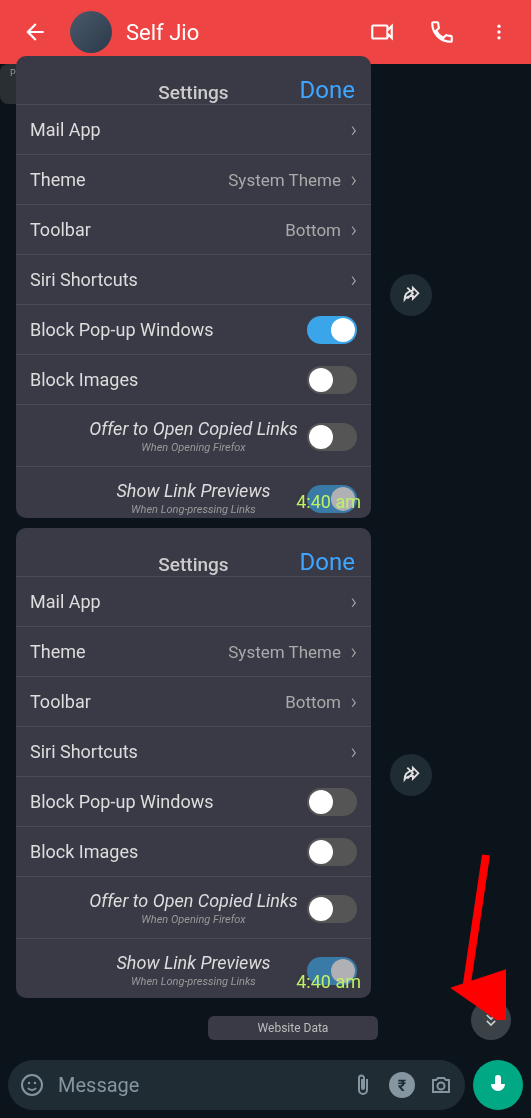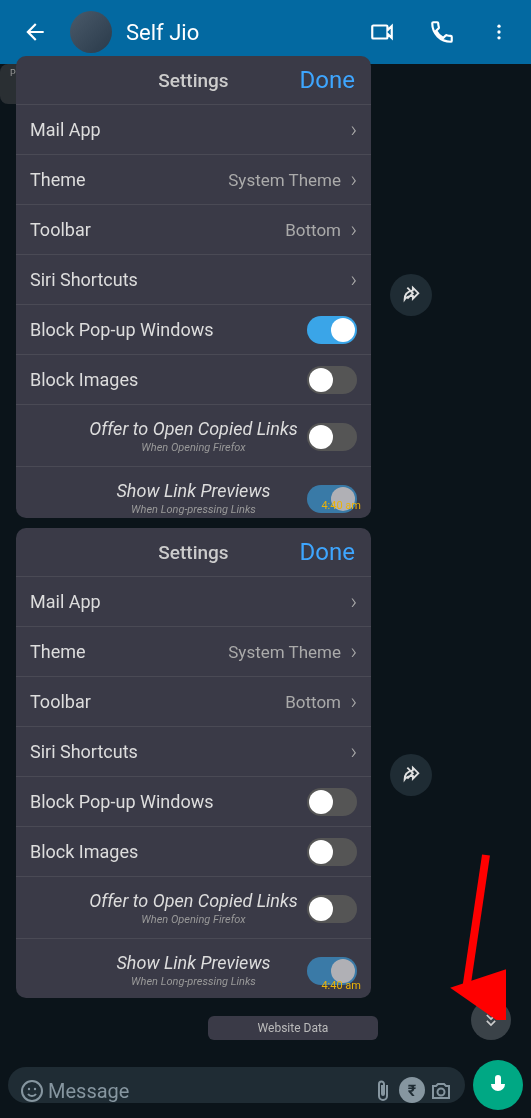"Self Jio" .header { background: #0369a1 -> #ef4444 }
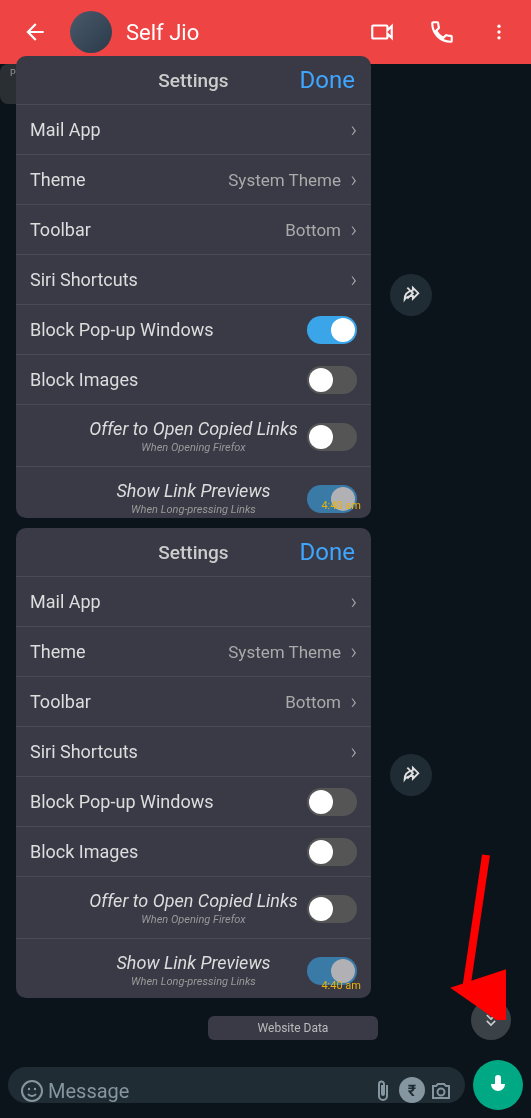"Settings" .shead { align-items: center -> flex-end }
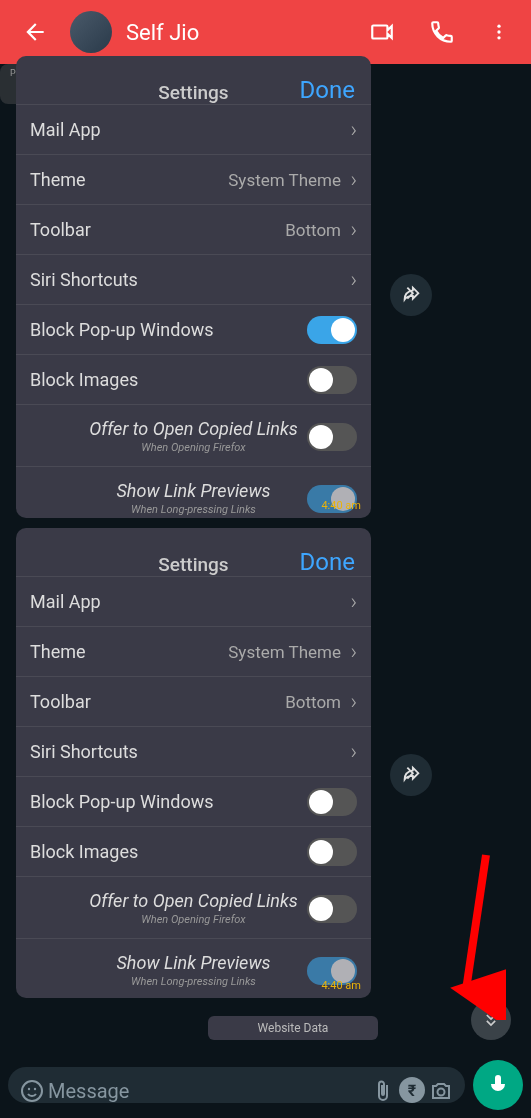"4:40 am" .time { color: #eab308 -> #bef264; font-size: 11px -> 18px }
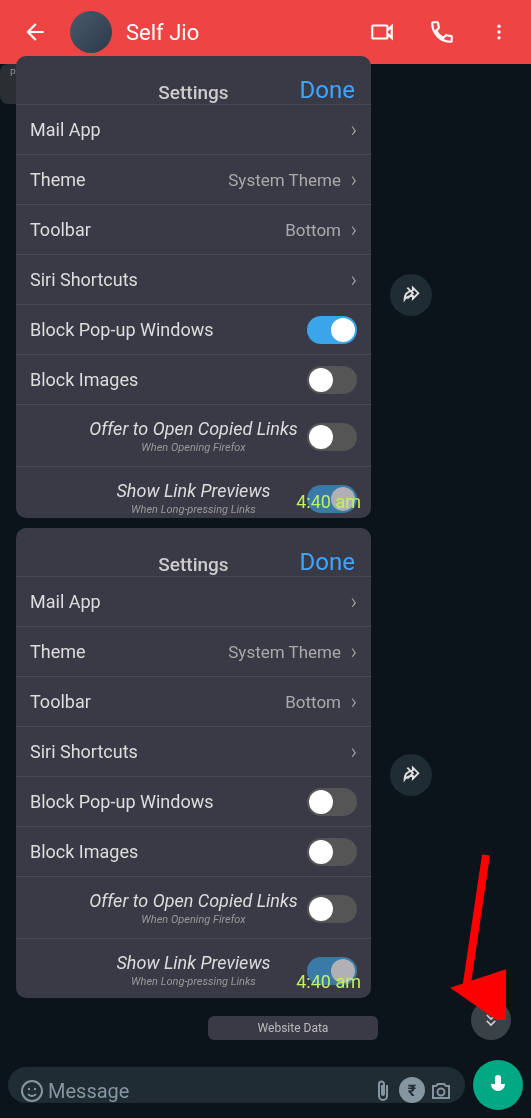"Message" .msgbox { align-items: flex-end -> center; gap: 4px -> 14px; height: 36px -> 50px }
